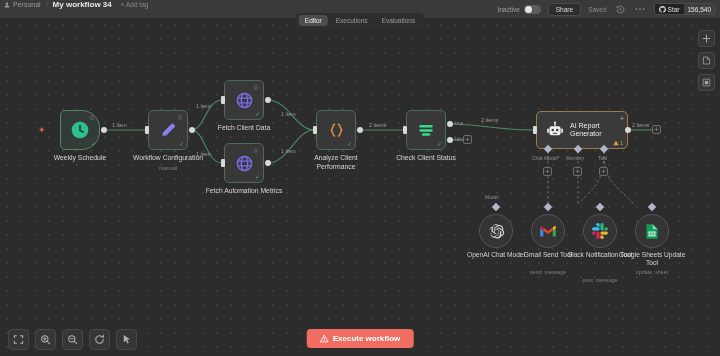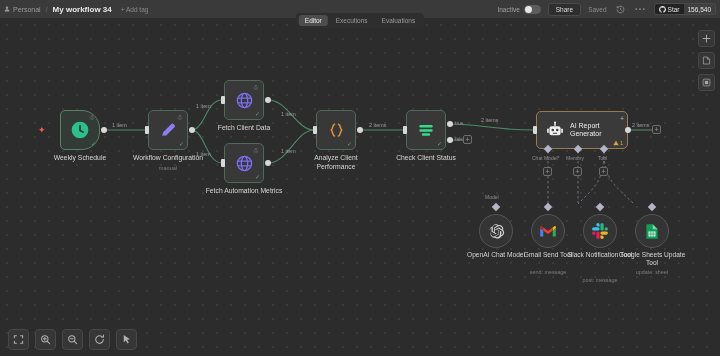"My workflow 34" .header { align-items: center -> flex-start }
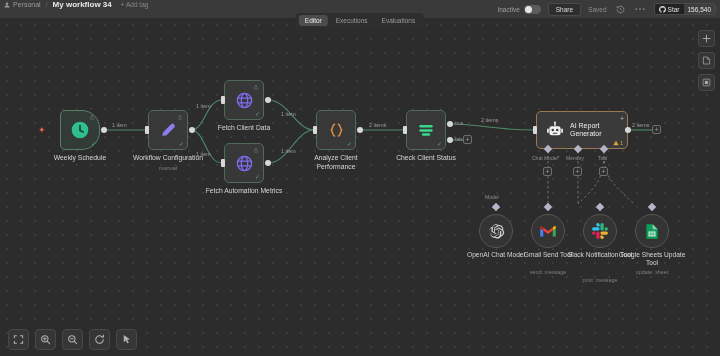"Execute workflow" div.exec-btn { html: none -> <div> <svg> <path></path> <path></path> <path></path> </svg> <span>Execute workflow</span> </div> }
